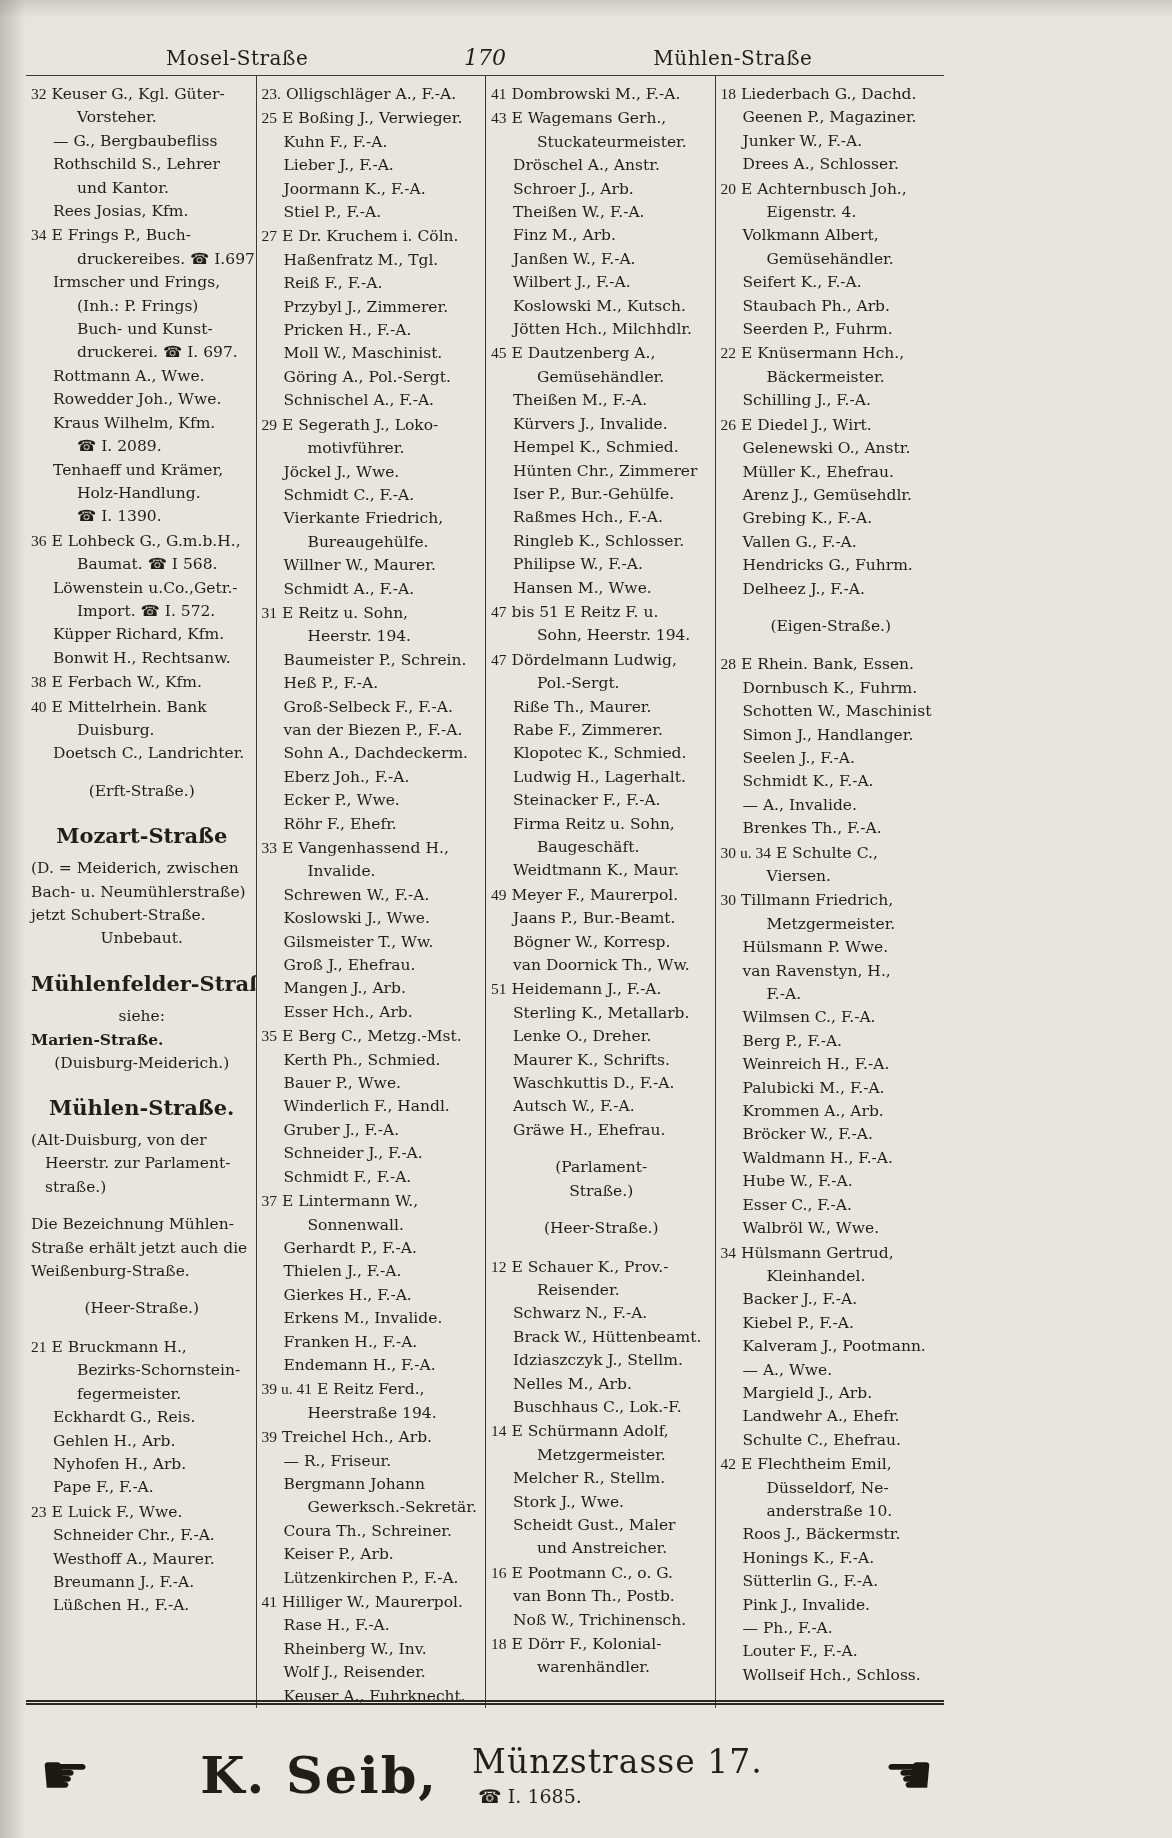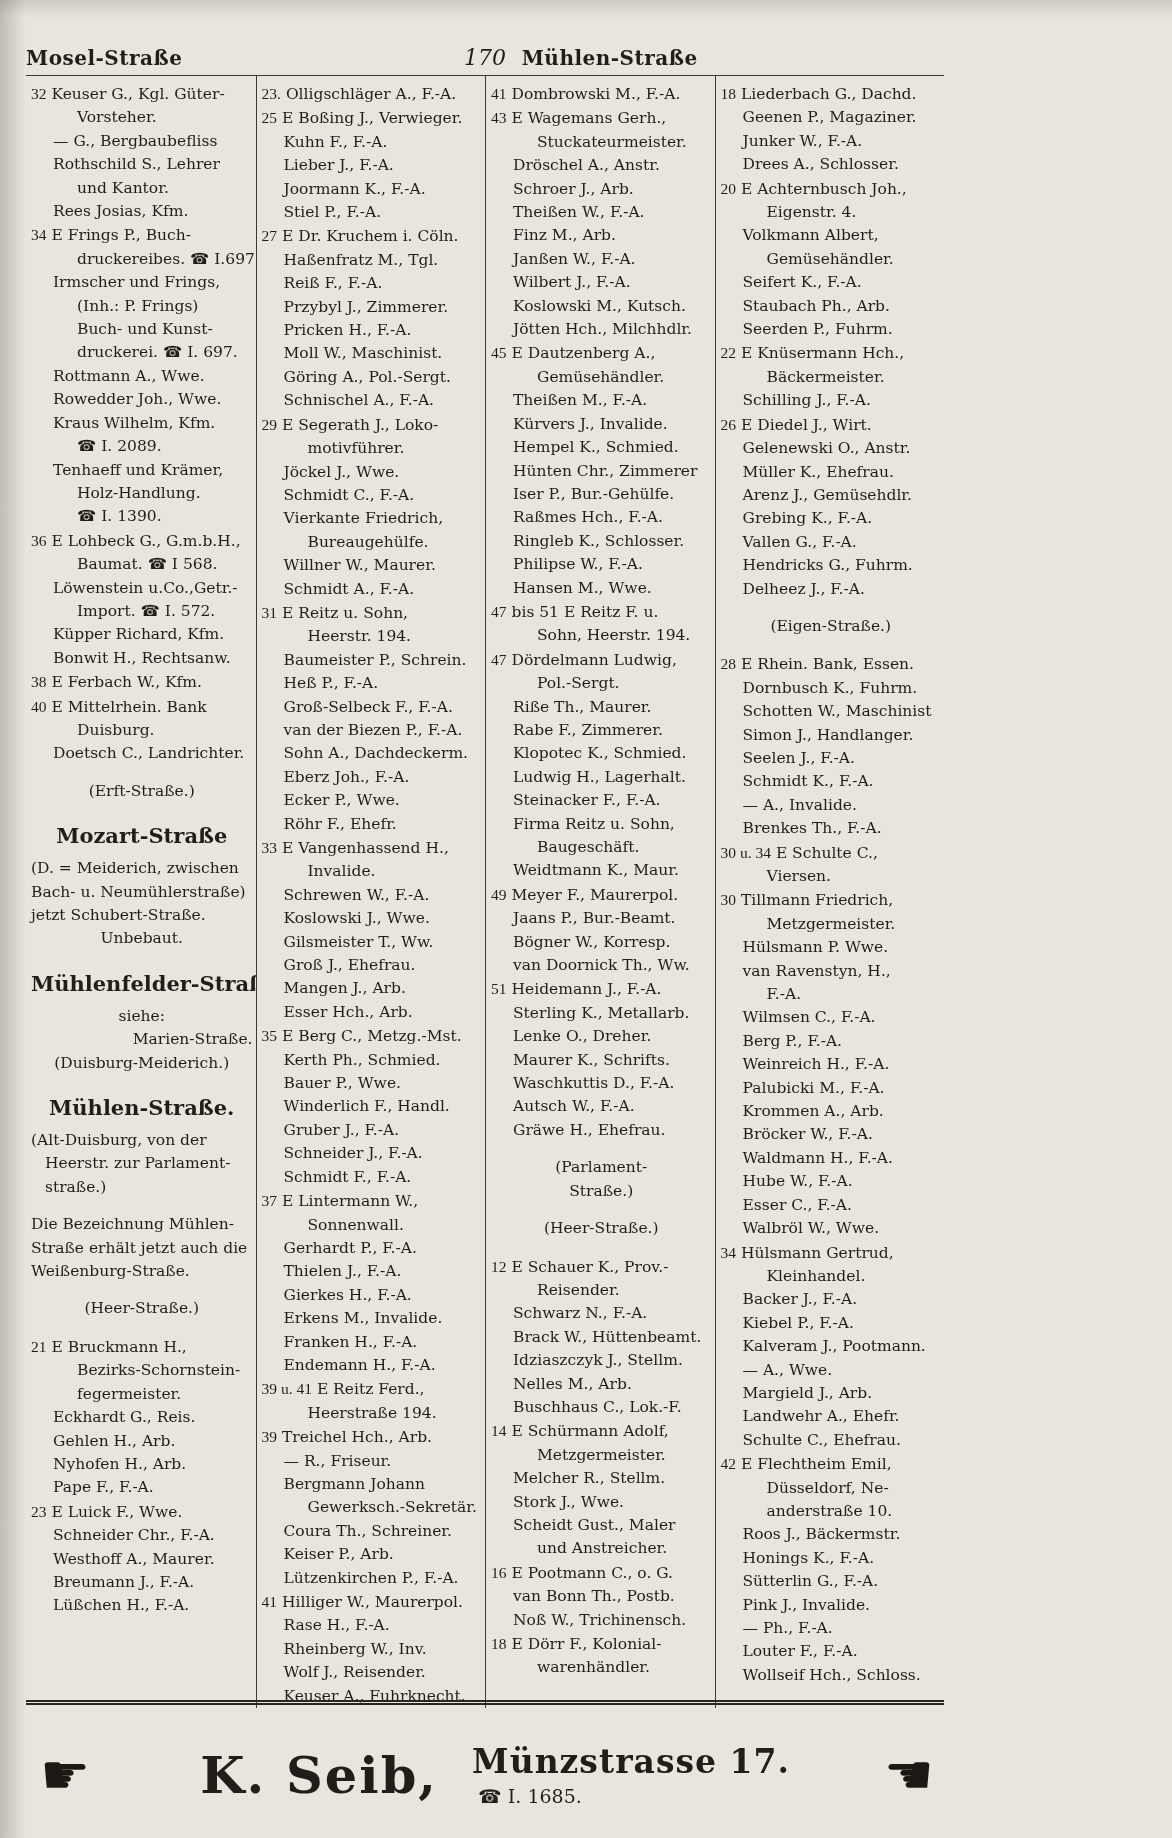"Mosel-Straße" .hdr-street { font-weight: bold -> normal; text-align: none -> center }
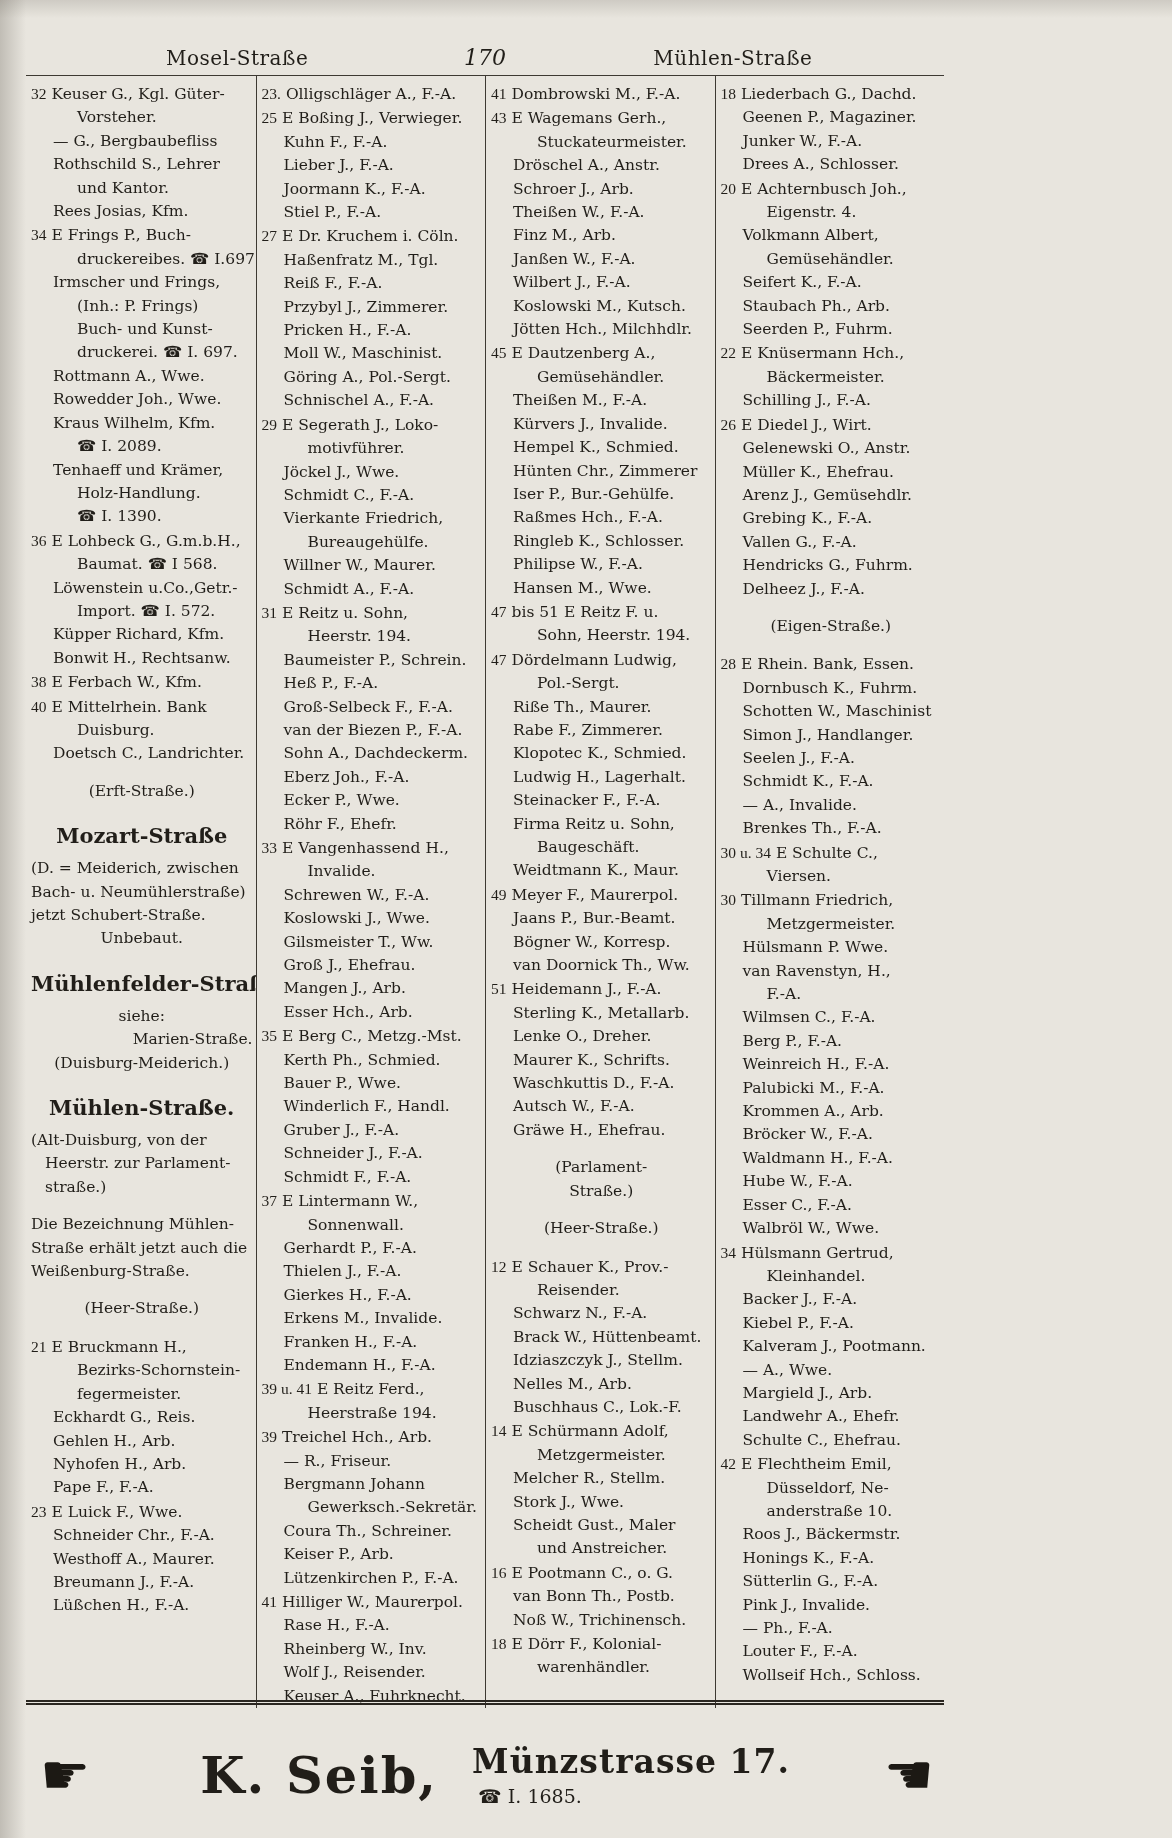"Marien-Straße." .ctrb { font-weight: normal -> bold; text-align: right -> left }
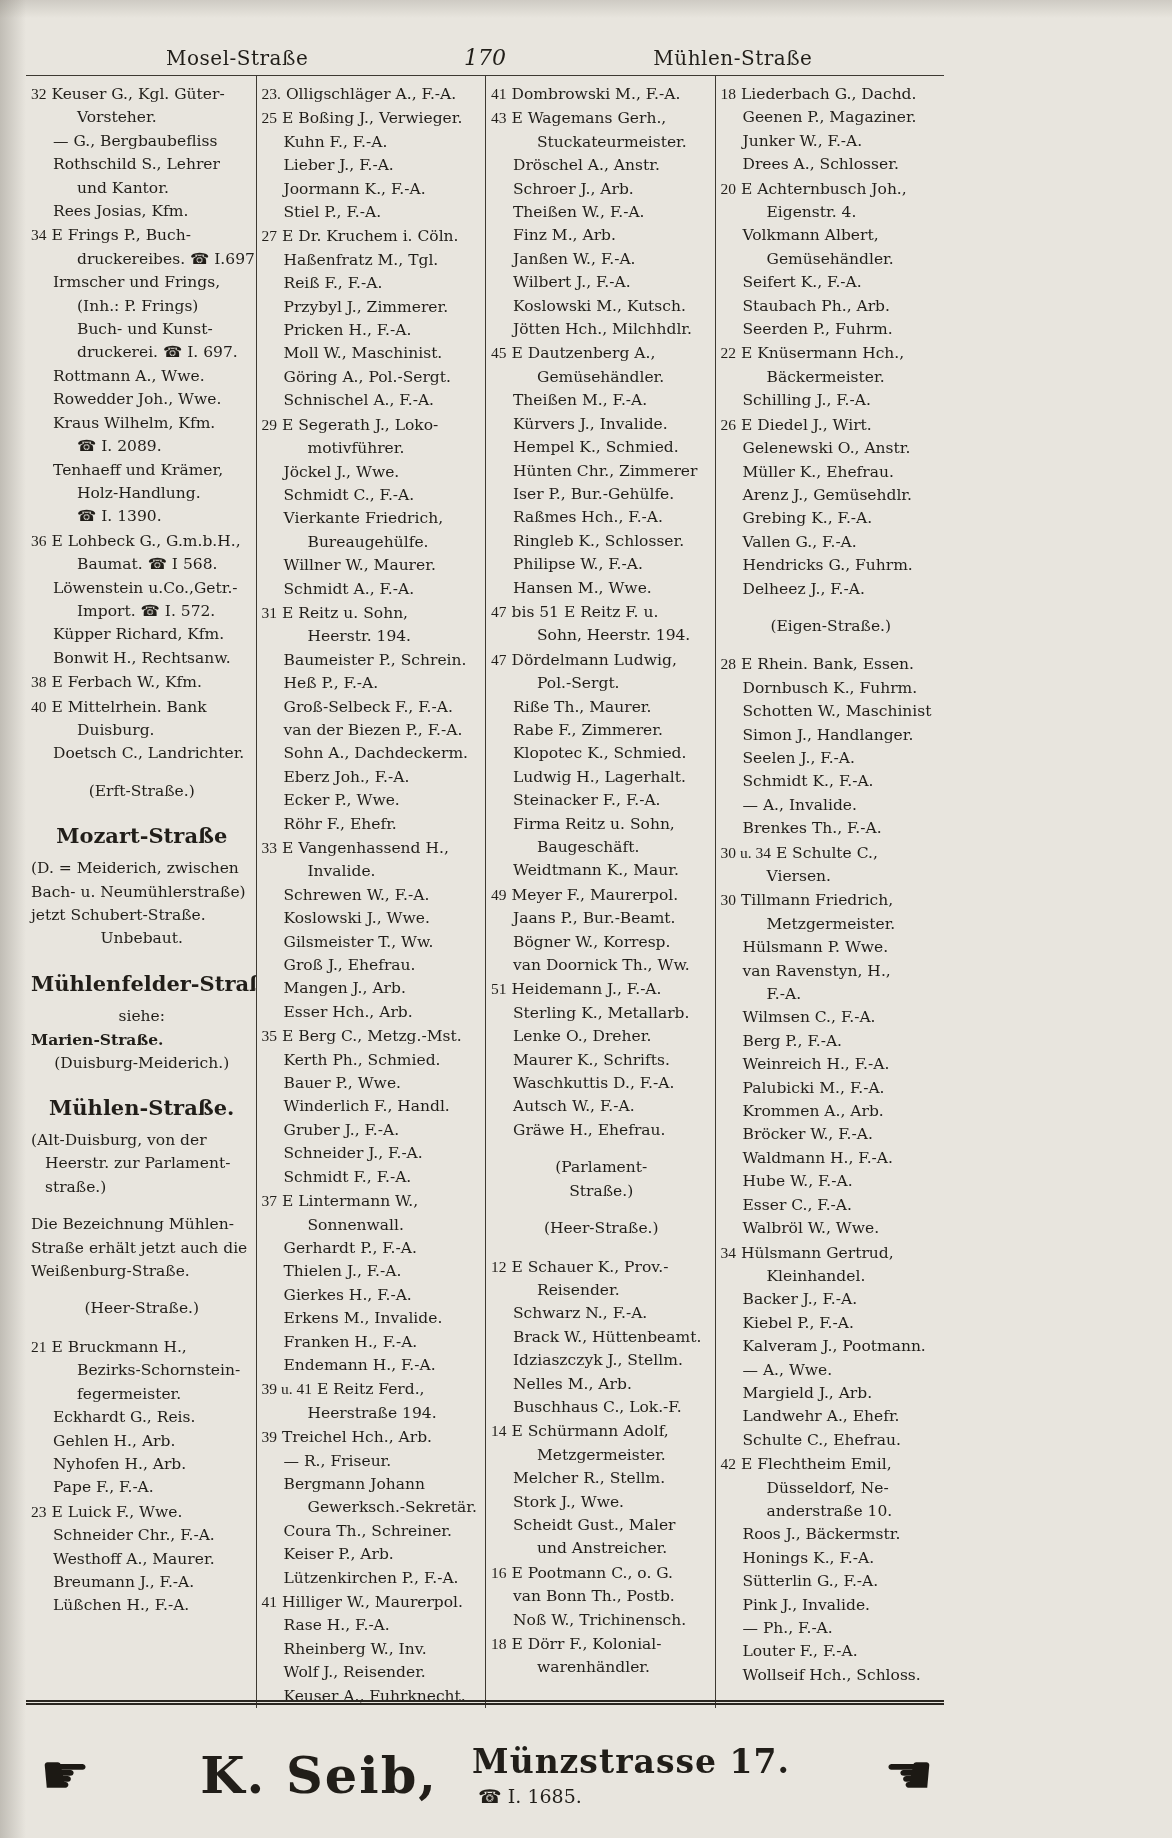"Münzstrasse 17." .ad-addr { font-weight: bold -> normal }
